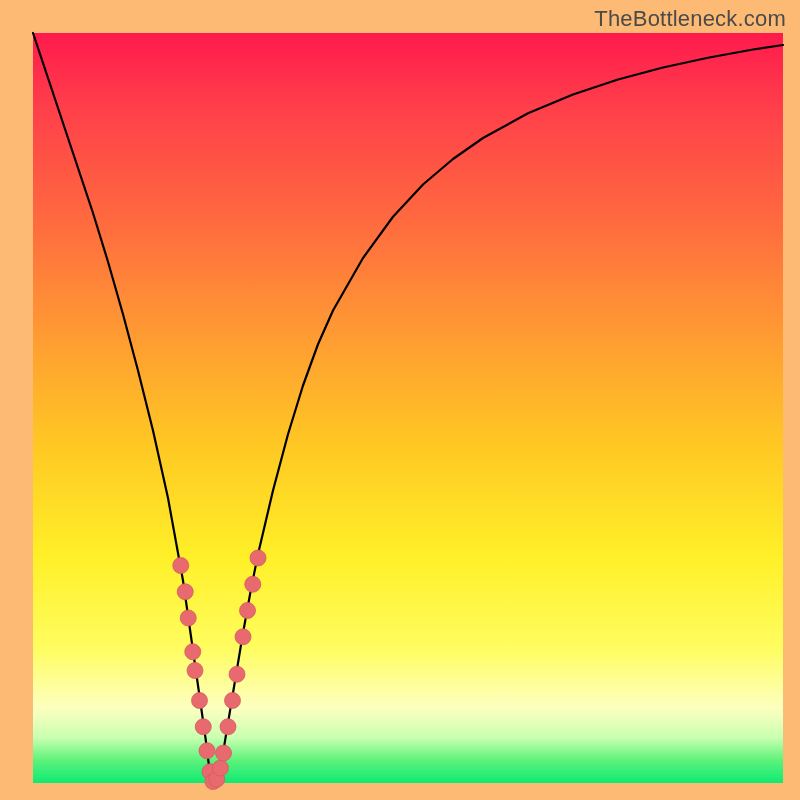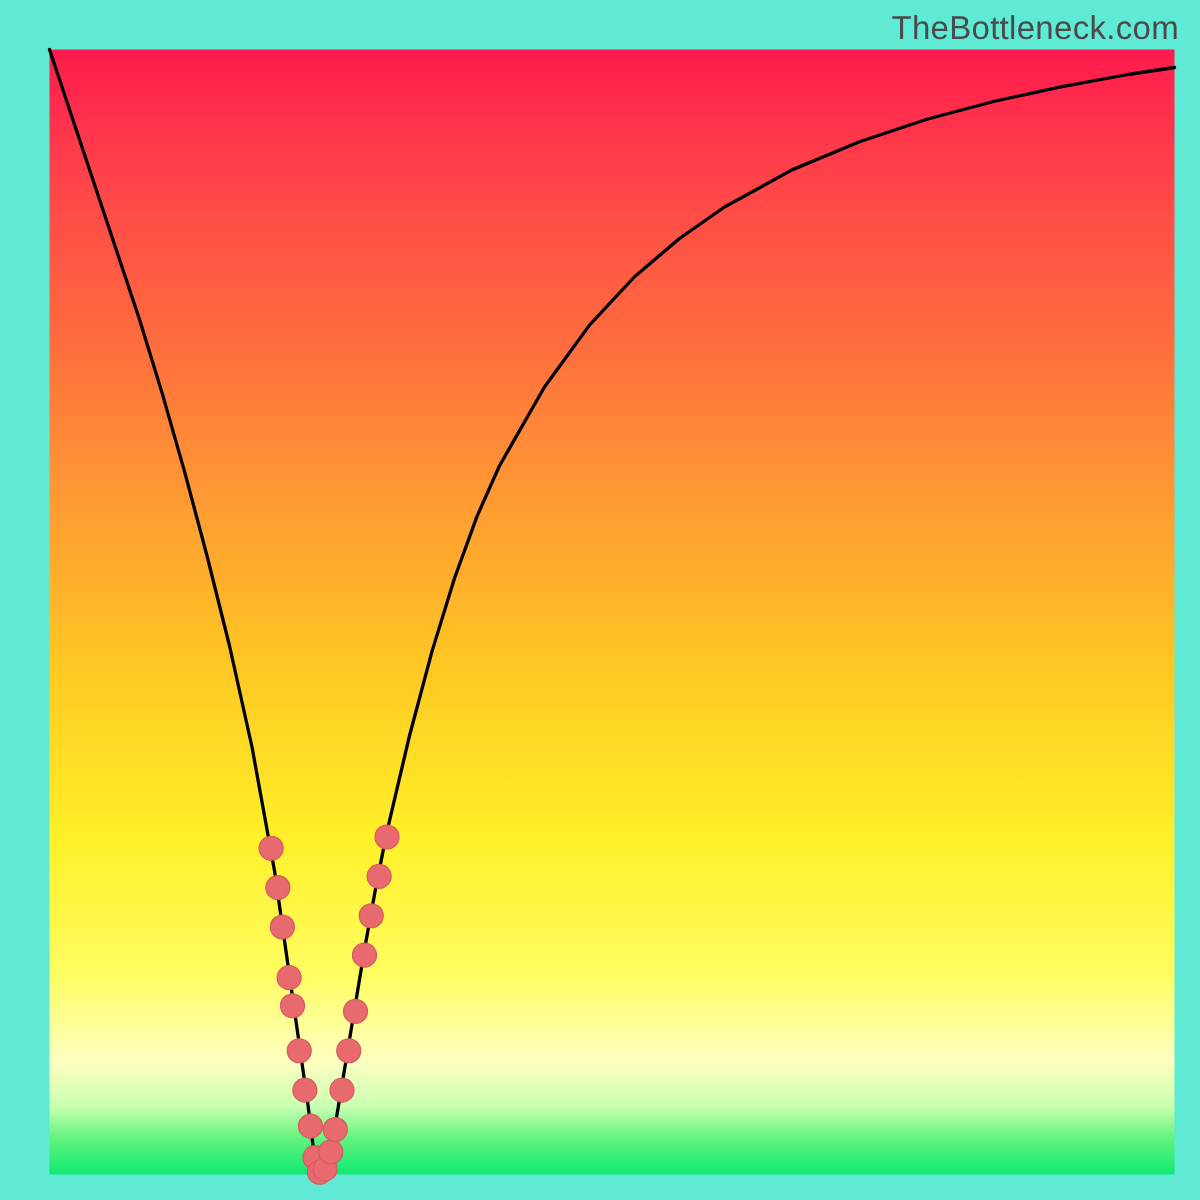"TheBottleneck.com" .frame { background: #5eead4 -> #fdba74 }
